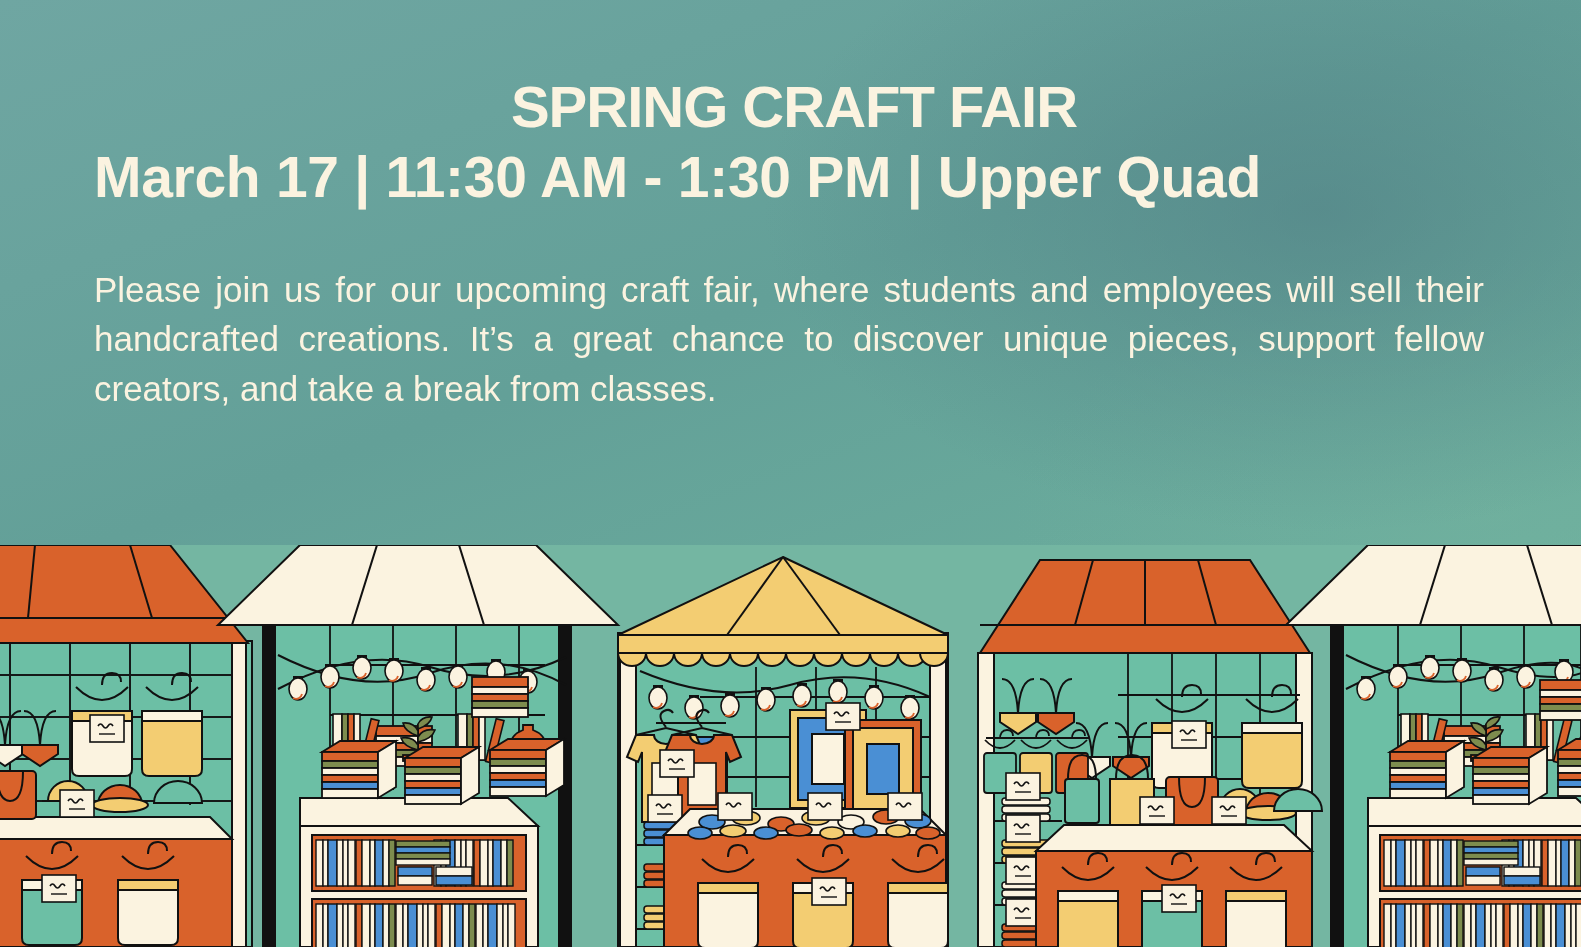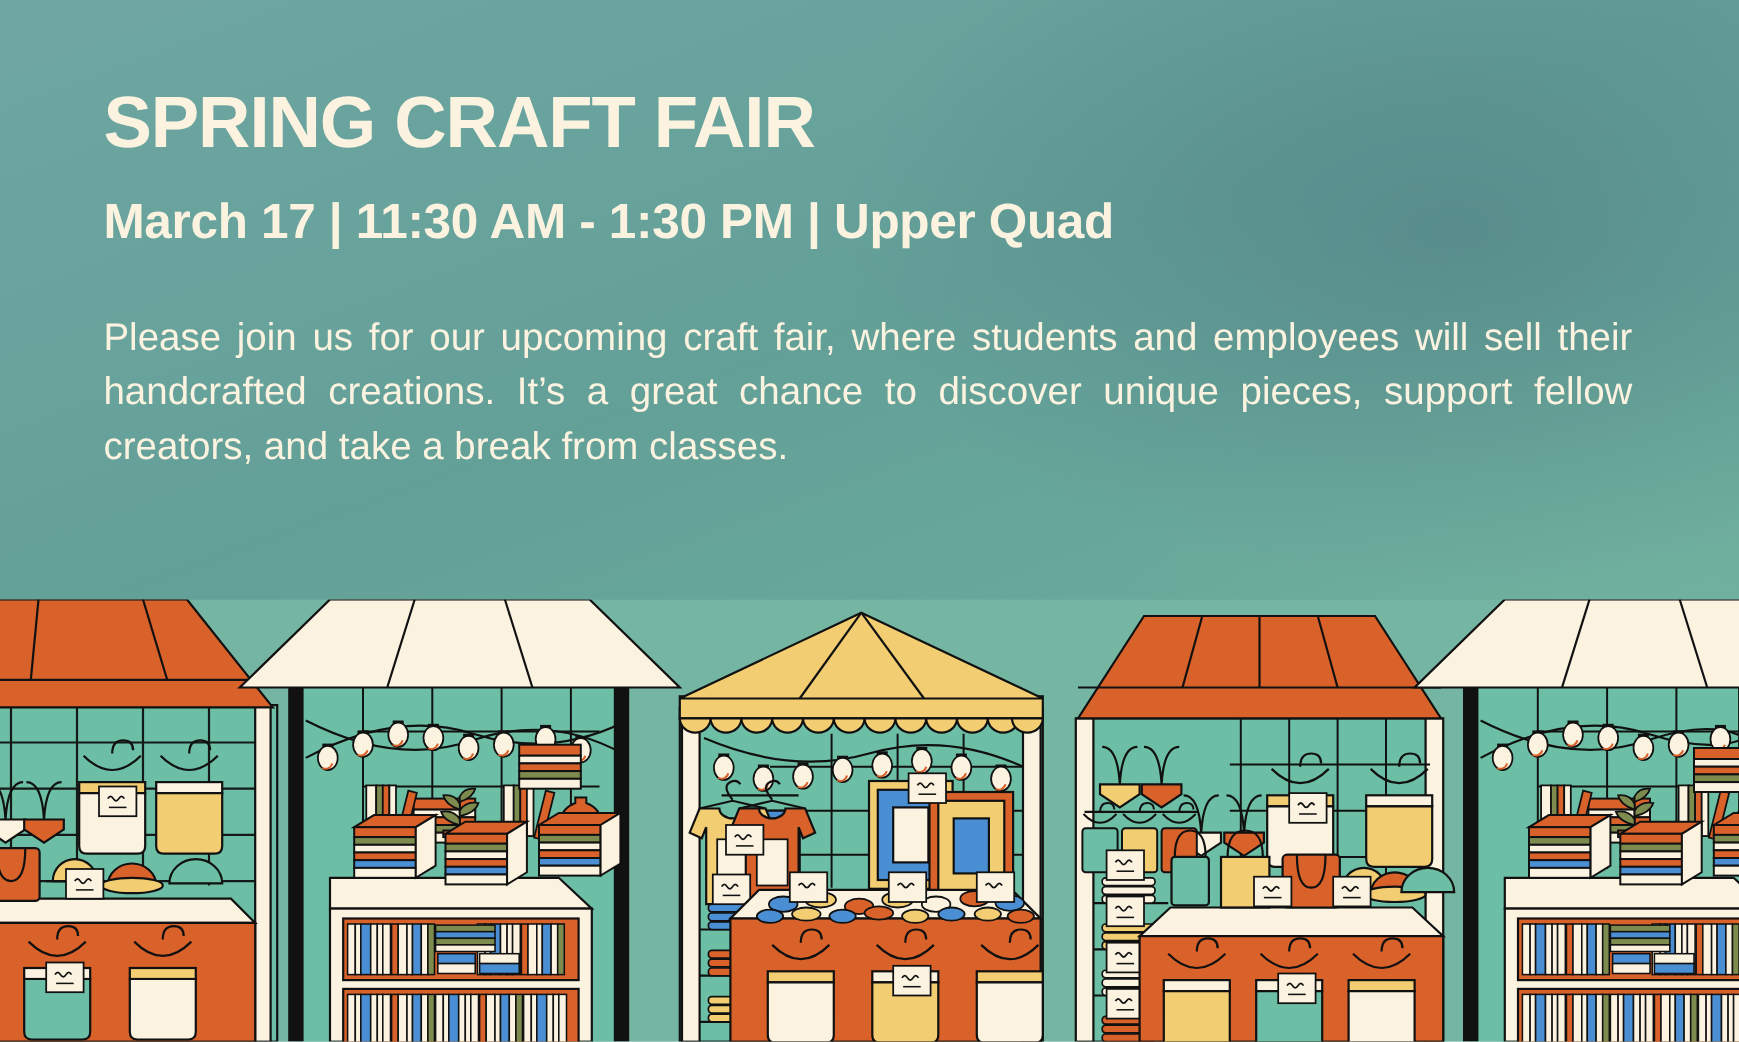"SPRING CRAFT FAIR" .title { font-size: 66px -> 58px; text-align: none -> center }
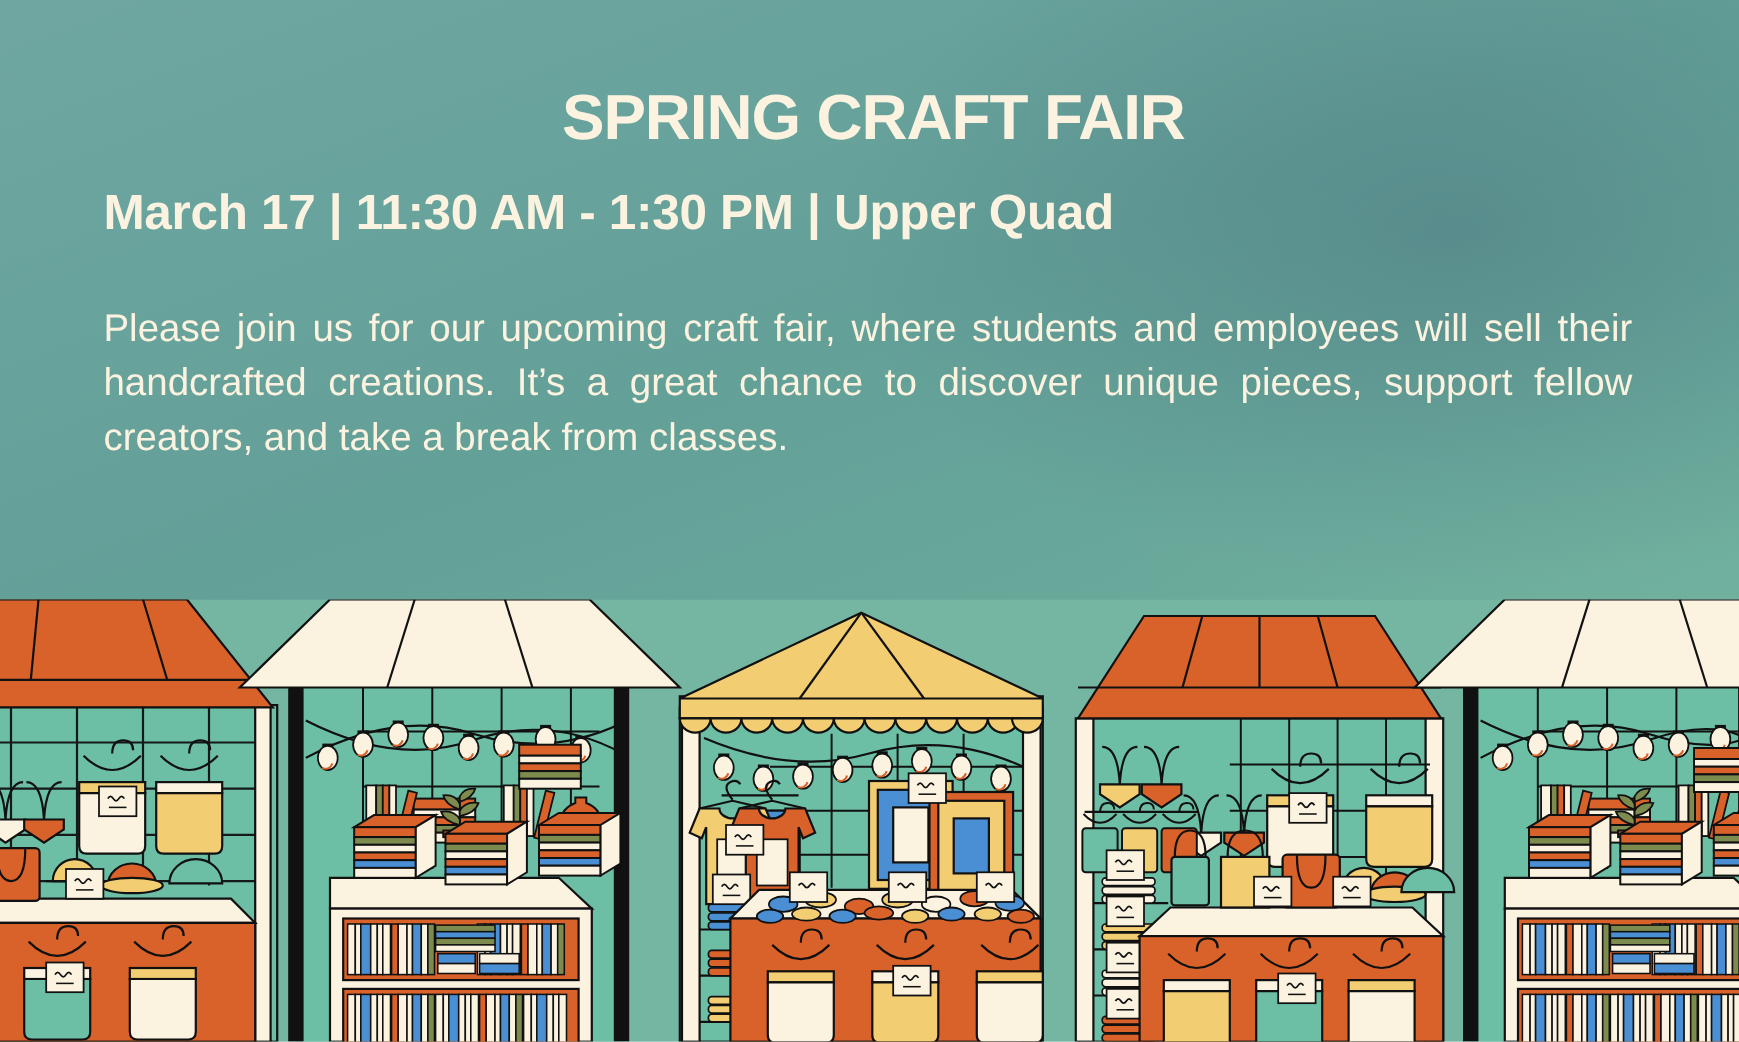"March 17 | 11:30 AM" .subtitle { font-size: 45px -> 57px; margin-top: 32px -> 10px }
